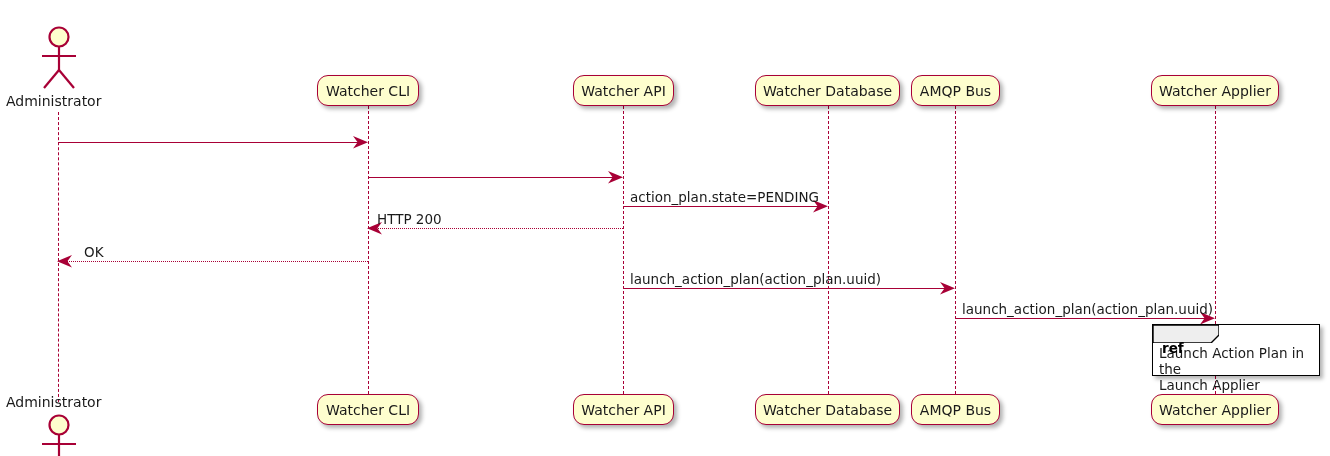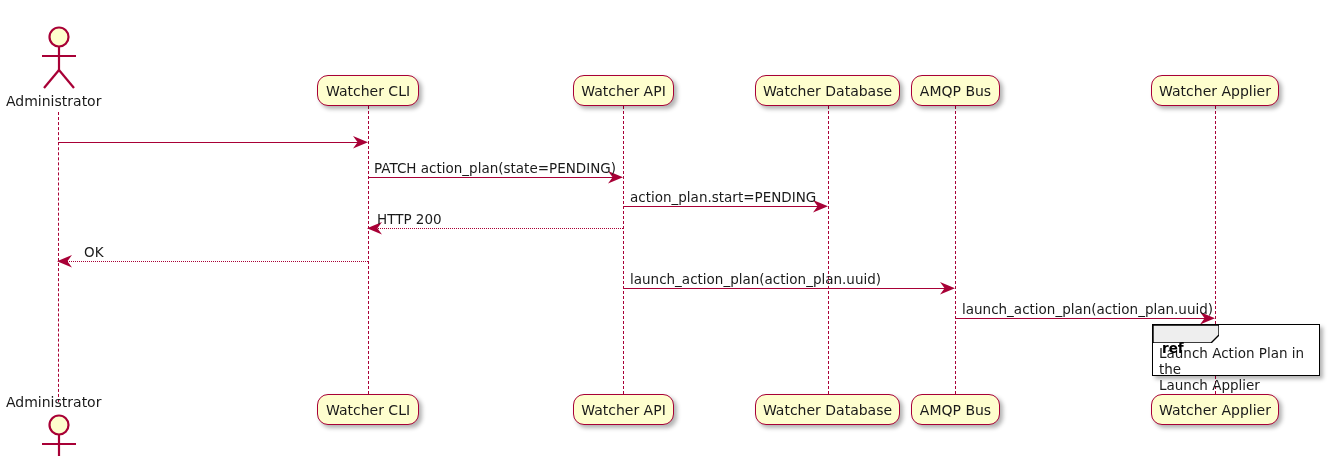"PATCH action_plan(state=PENDING)" div.msg-label { html: <div>PATCH action_plan(state=PENDING)</div> -> none }
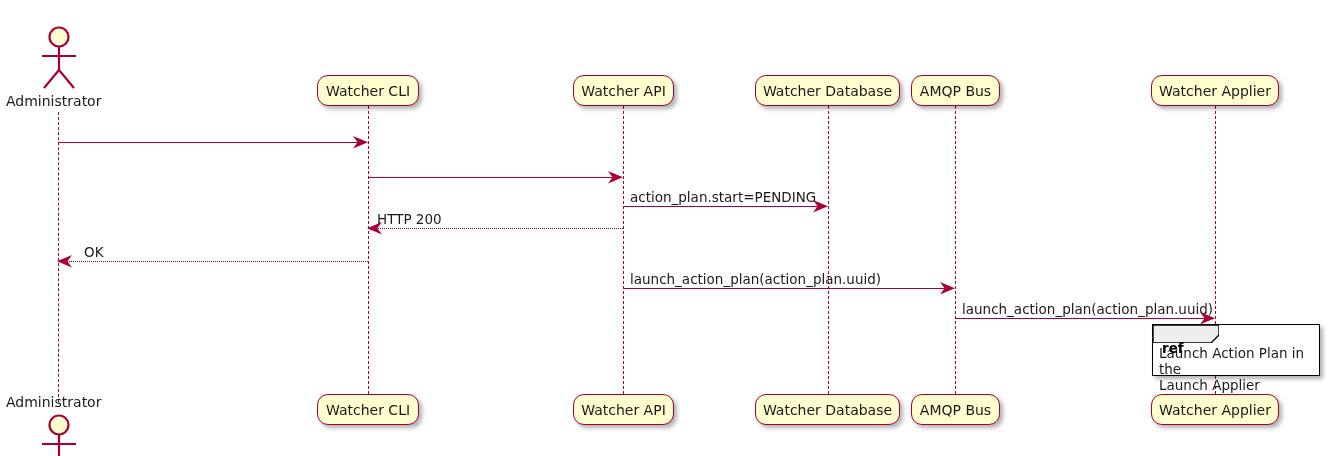"action_plan.start=PENDING" div.msg-label { text: plan.start -> plan.state }
